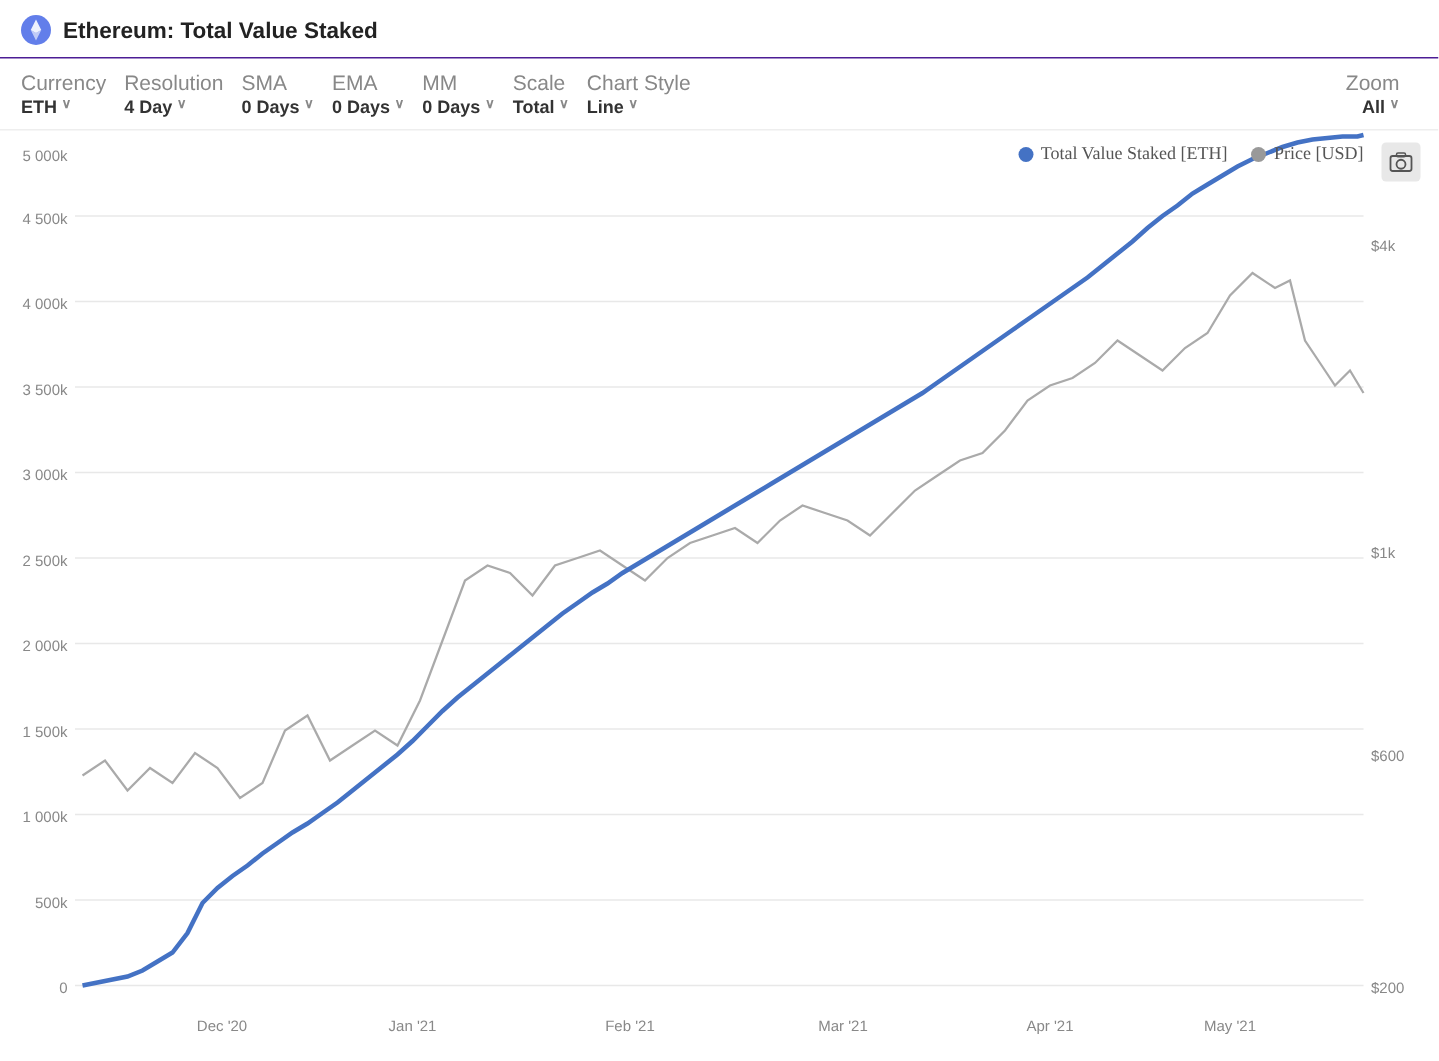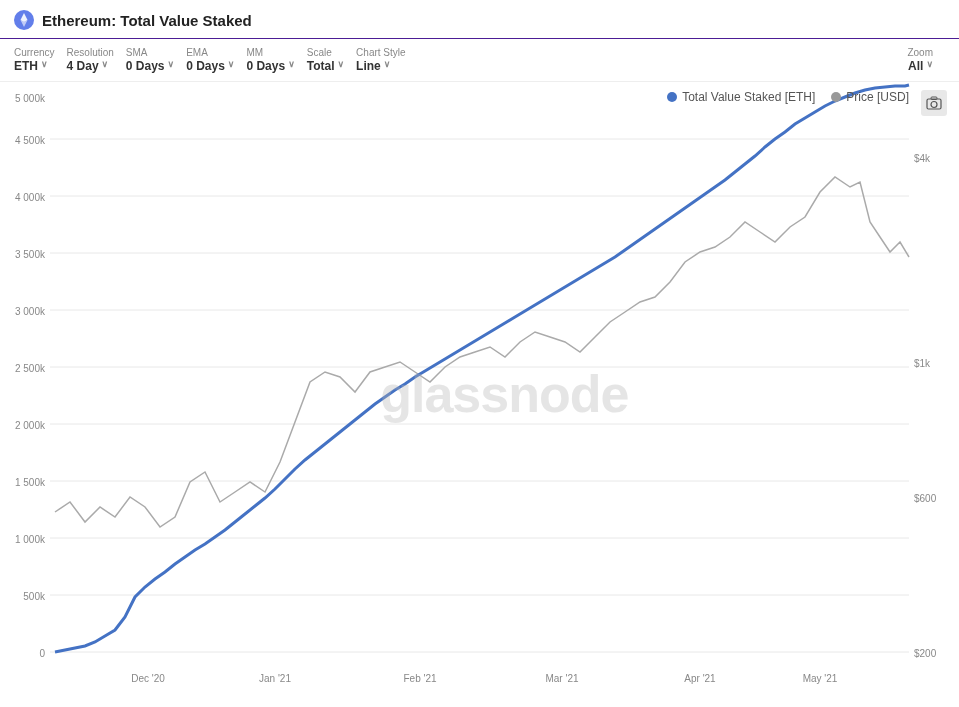"Currency" .toolbar-label { font-size: 10px -> 14px }
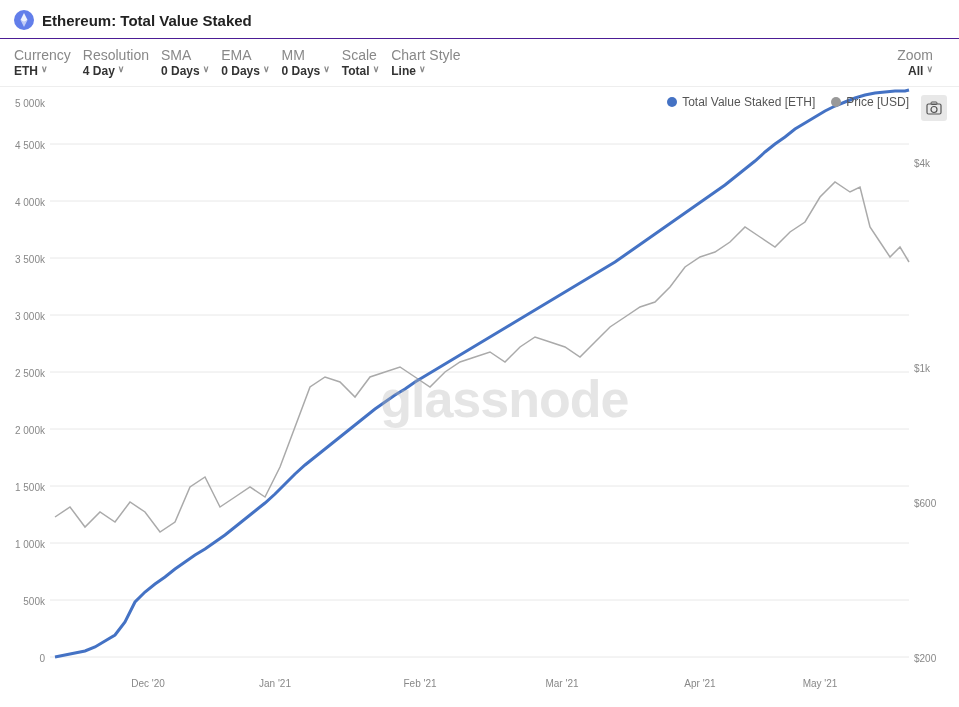"Total Value Staked [ETH]" .legend { font-family: none -> Liberation Serif, serif }
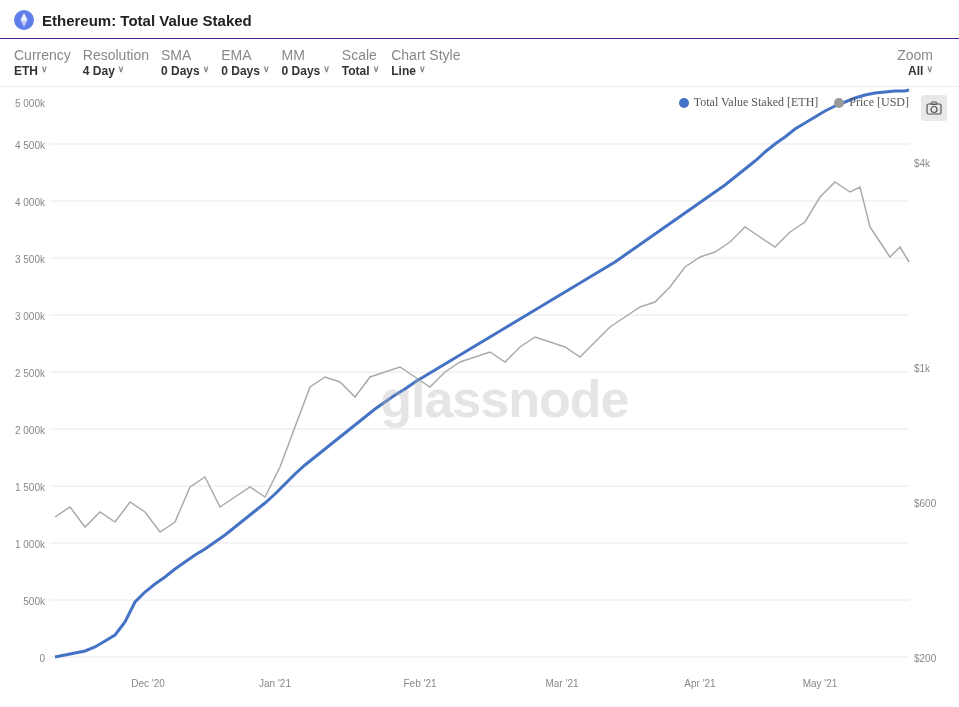"glassnode" div.watermark { html: <div>glassnode</div> -> none }
